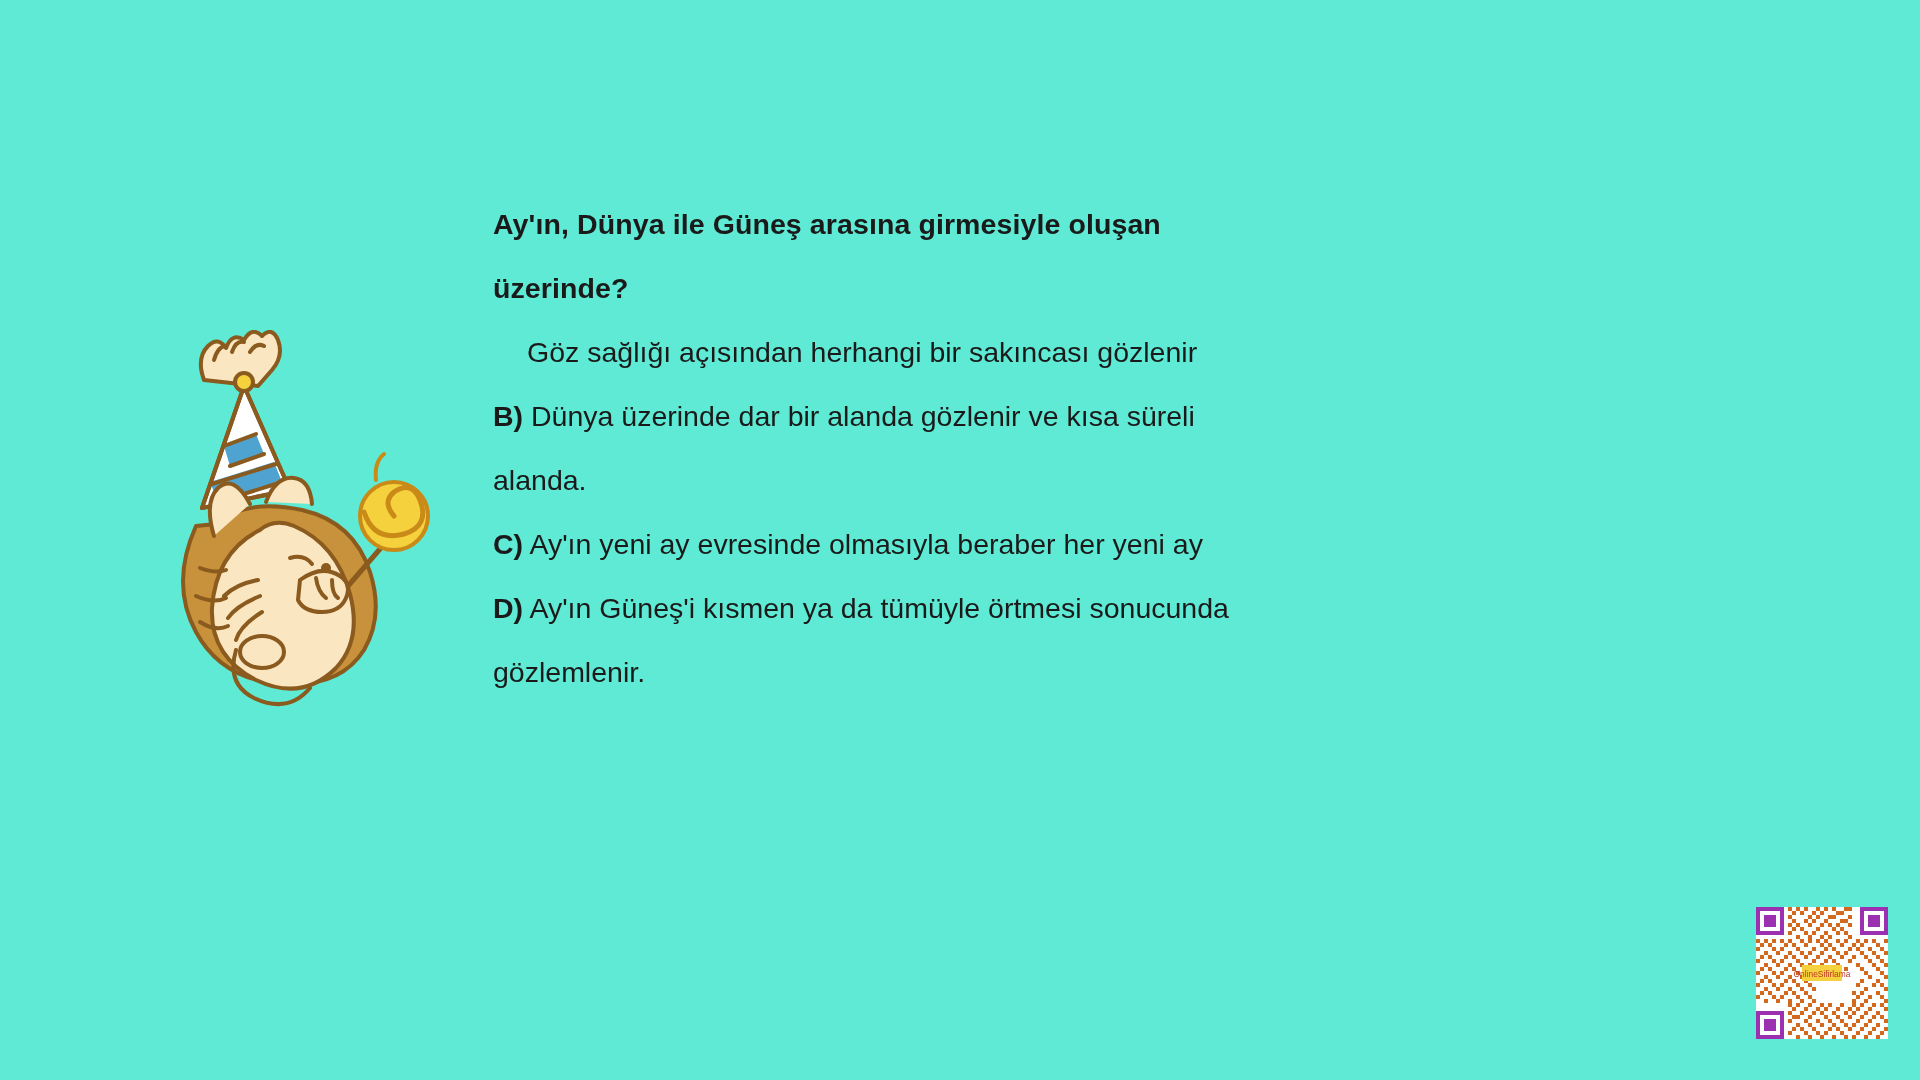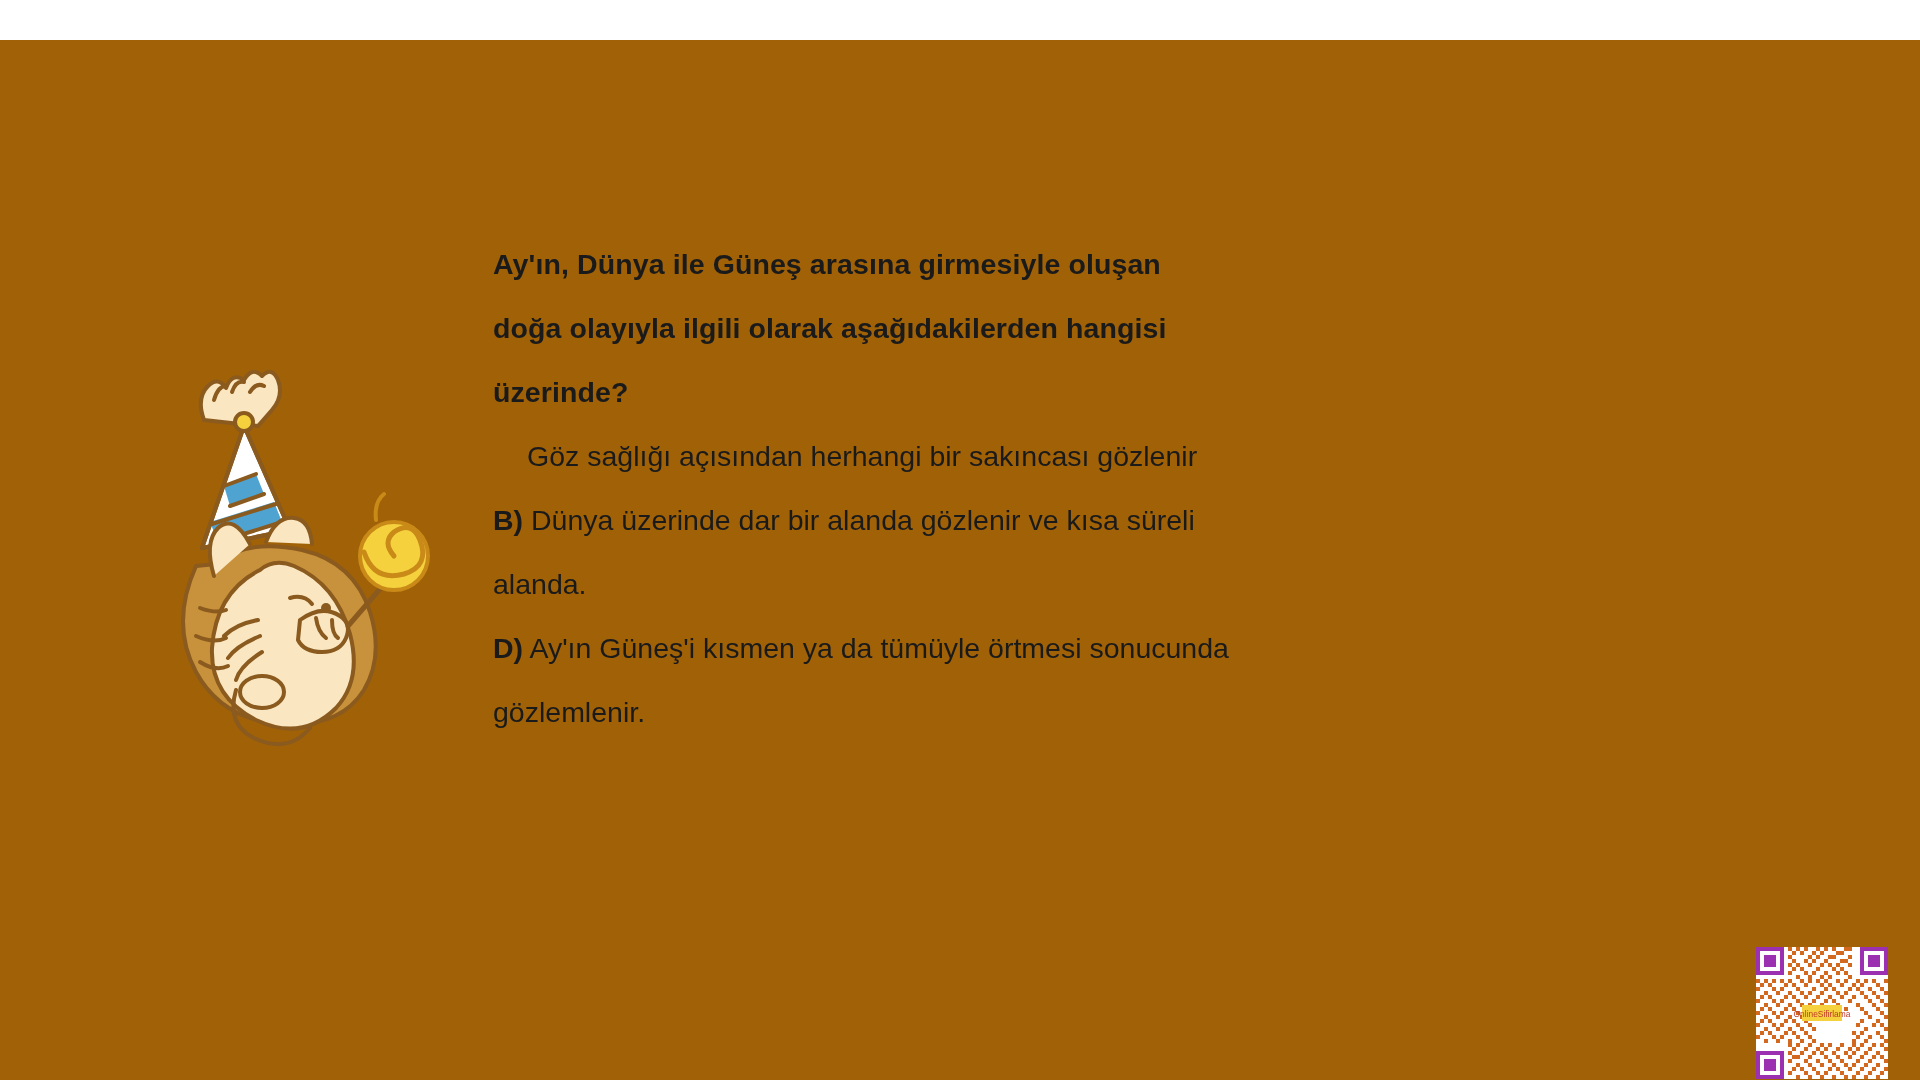"Ay'ın, Dünya ile Güneş arasına" #slide { background: #a16207 -> #5eead4; margin-top: 40px -> none }
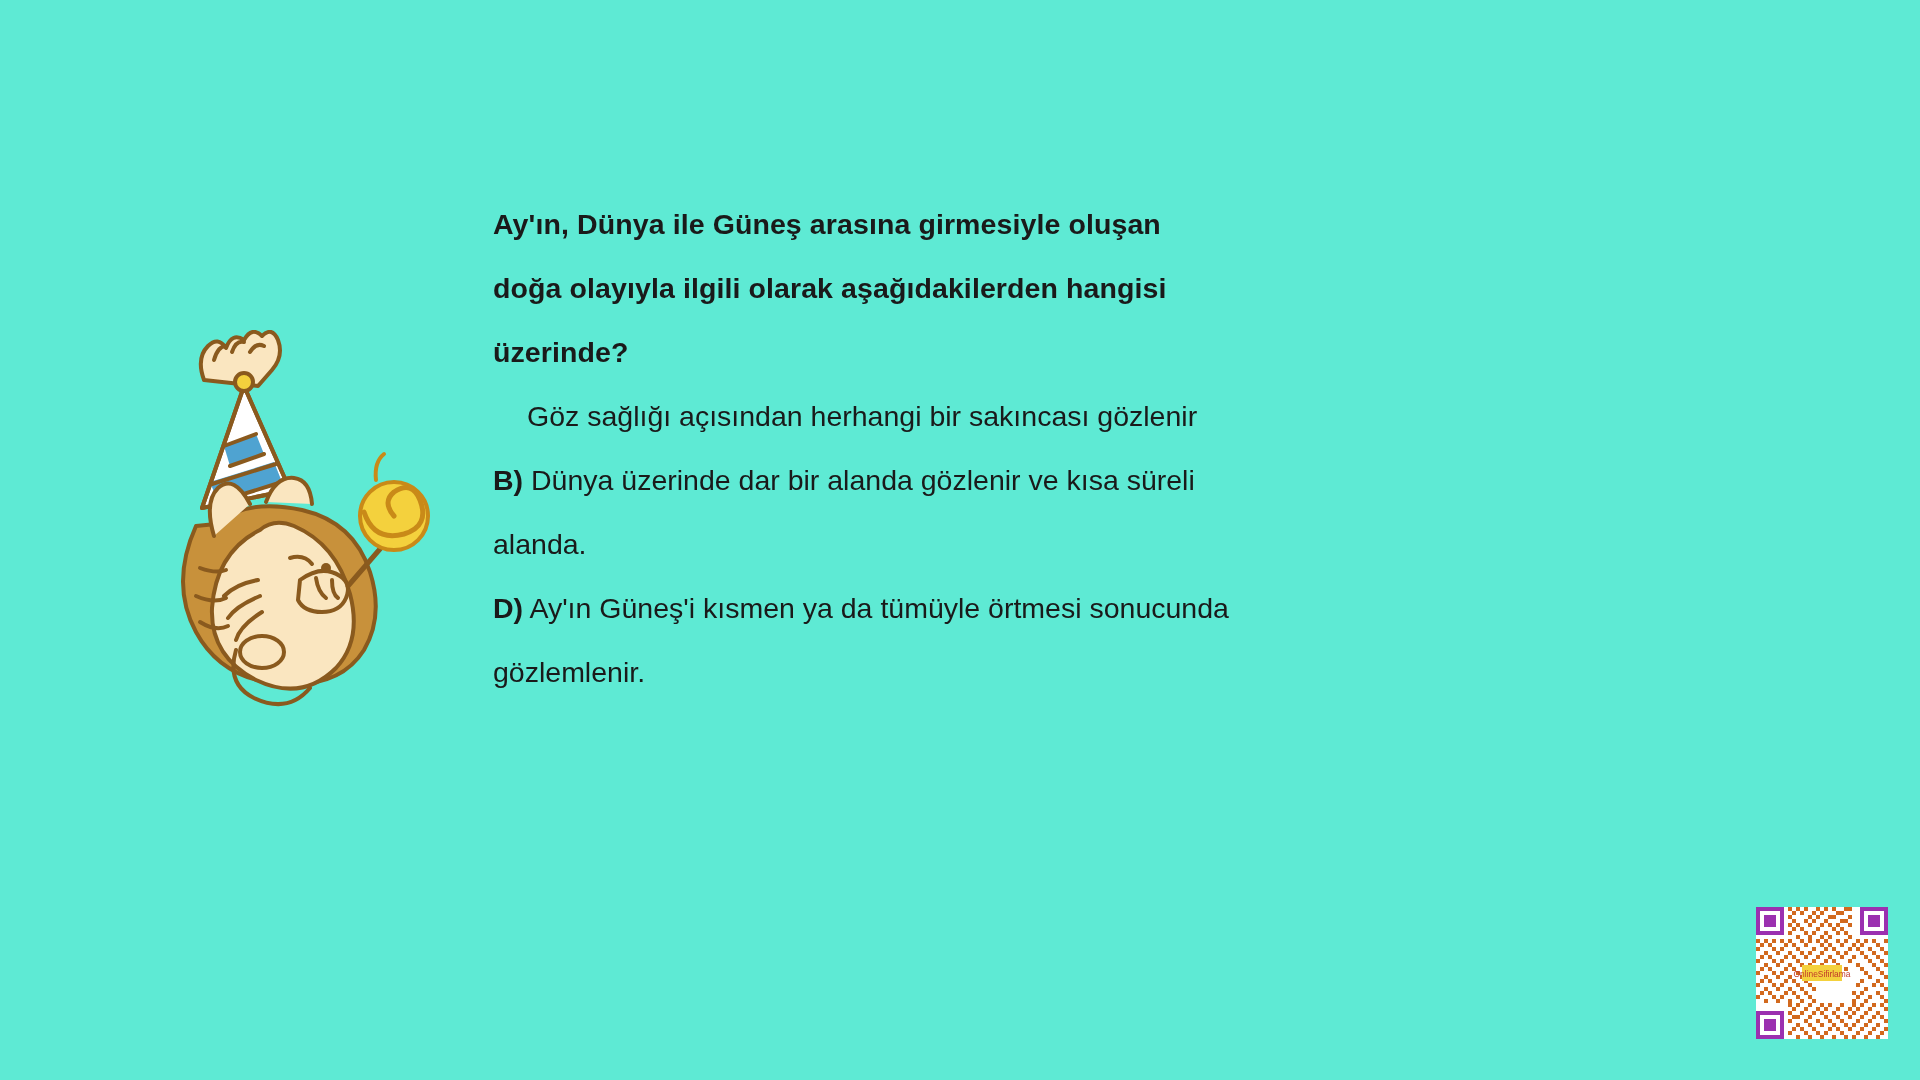"doğa olayıyla ilgili olarak" div.q-line { html: <div>doğa olayıyla ilgili olarak aşağıdakilerden hangisi</div> -> none }
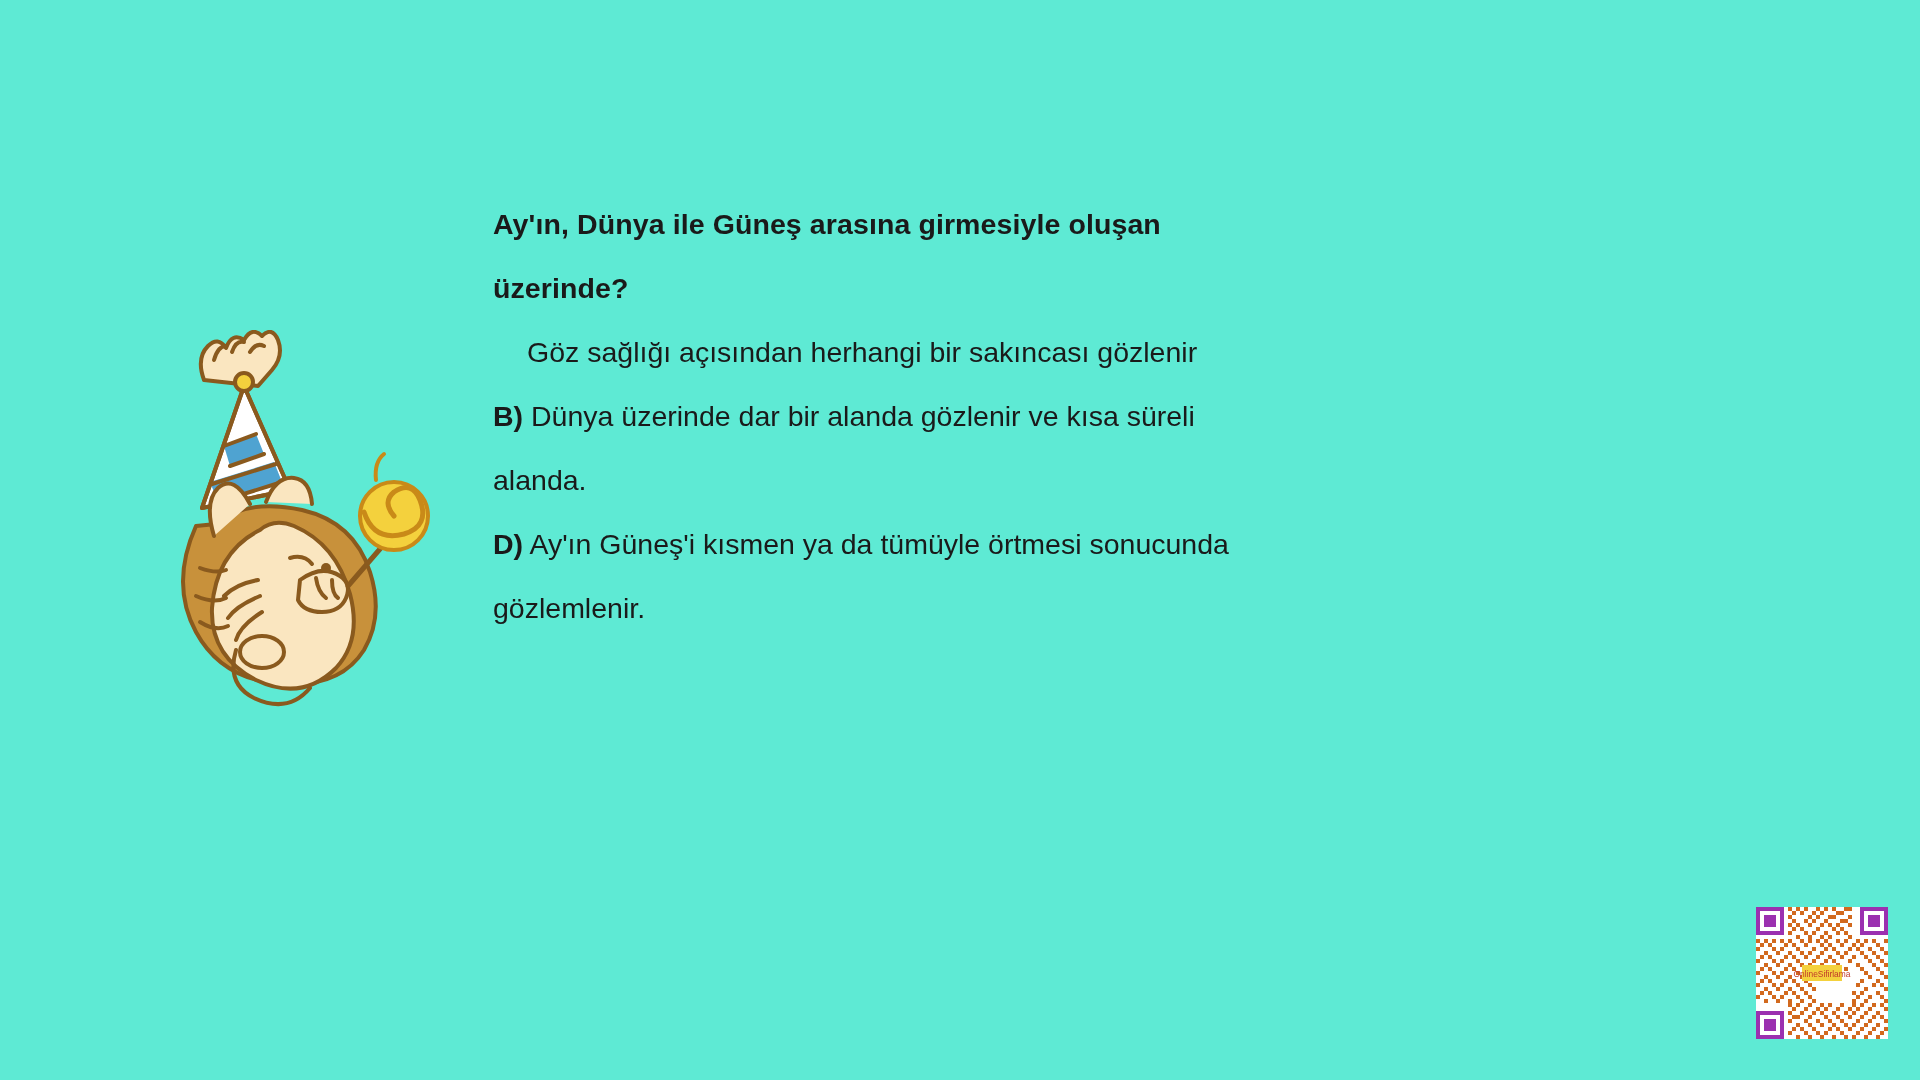"C) Ay'ın yeni ay evresinde" div.opt-line { html: none -> <div><span>C)</span> <span>Ay'ın yeni ay evresinde olmasıyla beraber her yeni ay</span></div> }
